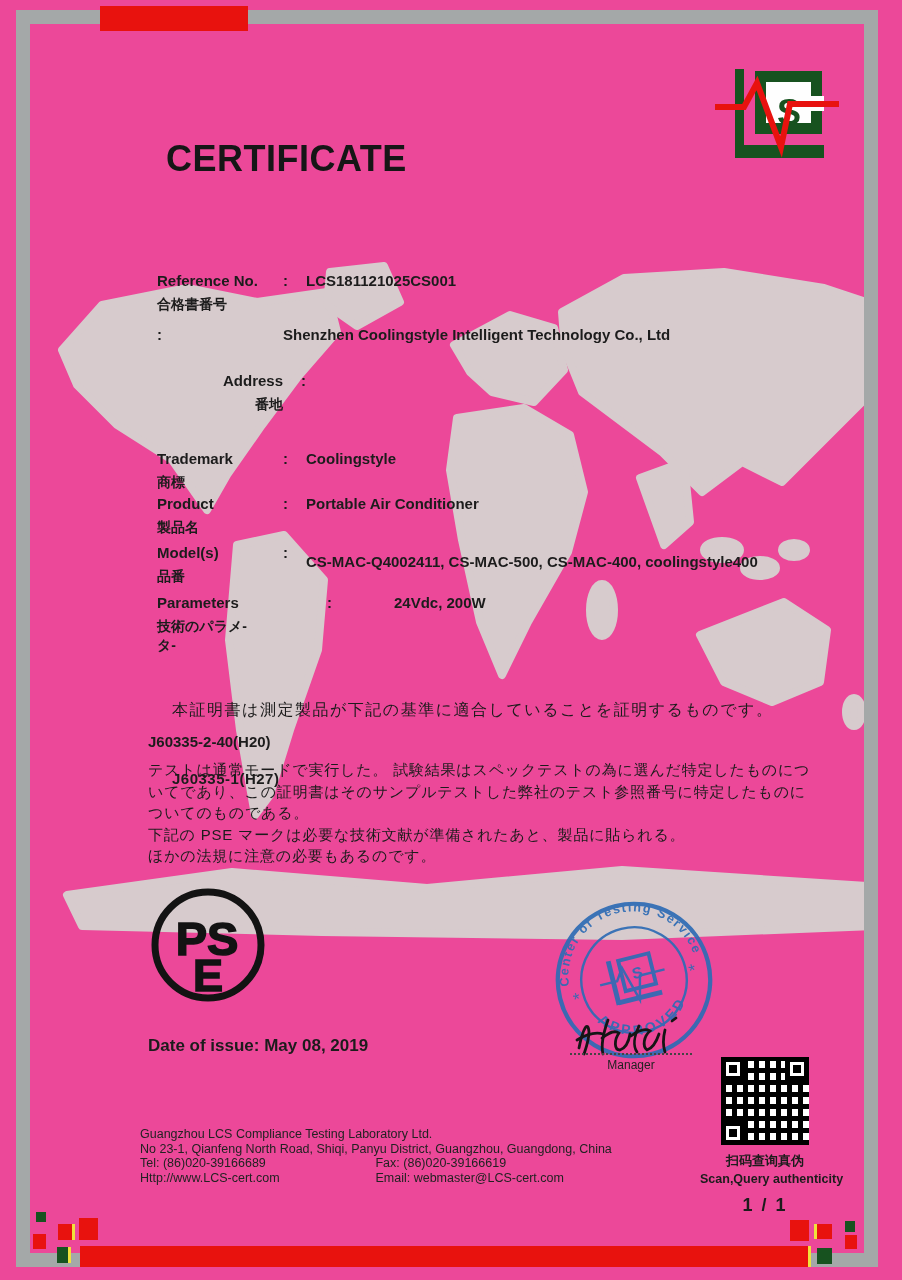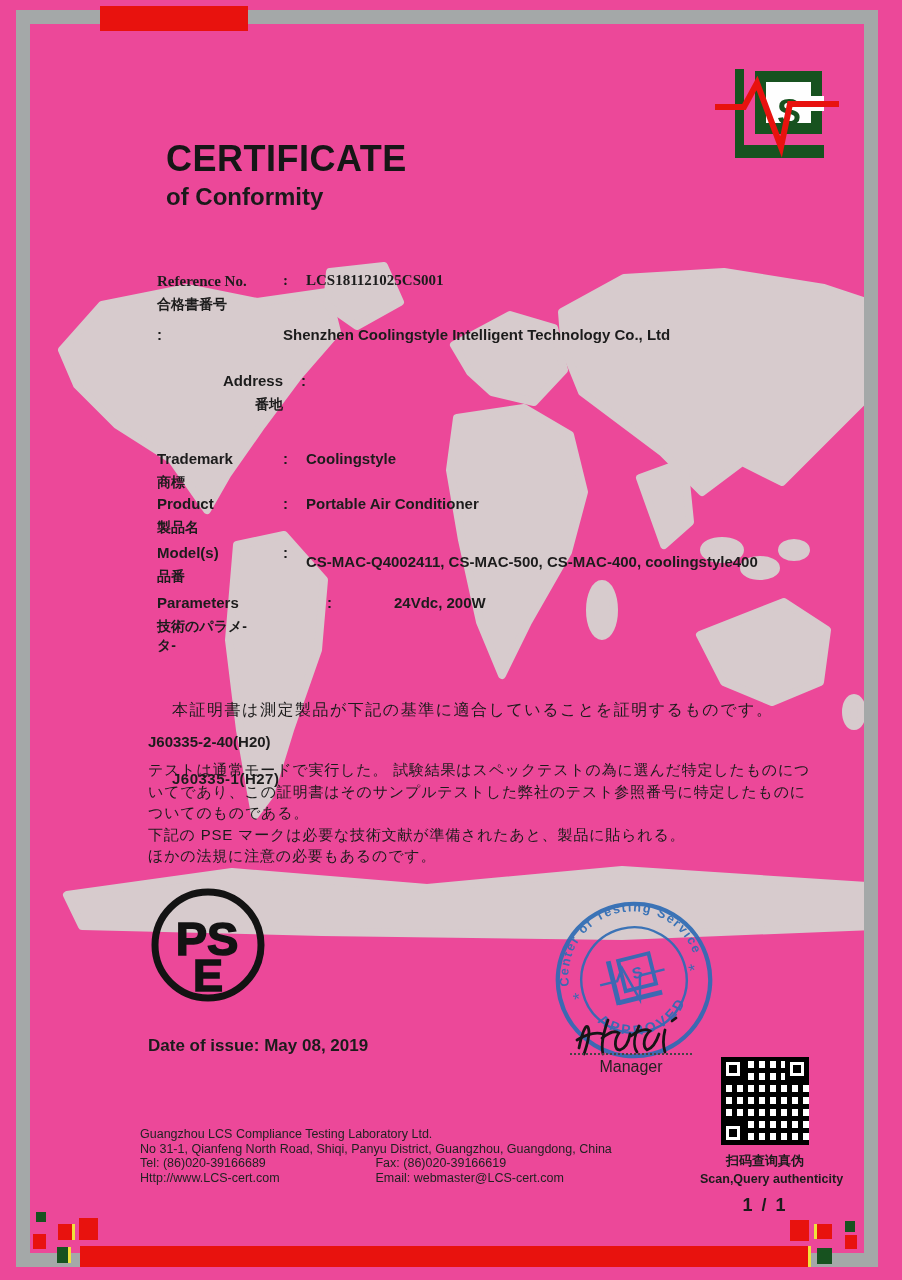"of Conformity" div.title-sub { html: <div>of Conformity</div> -> none }
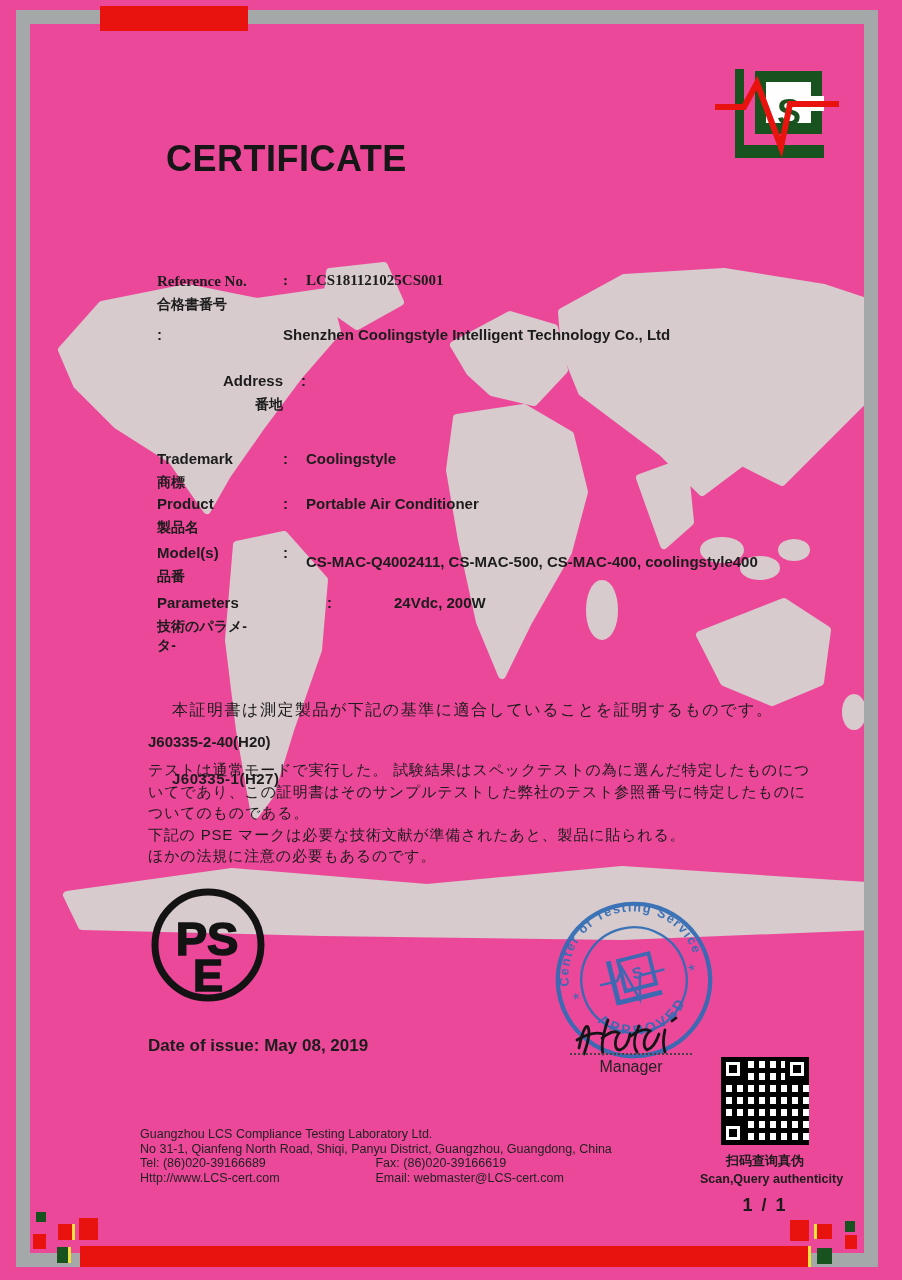"Reference No." .r1 { font-family: Liberation Serif, serif -> none }
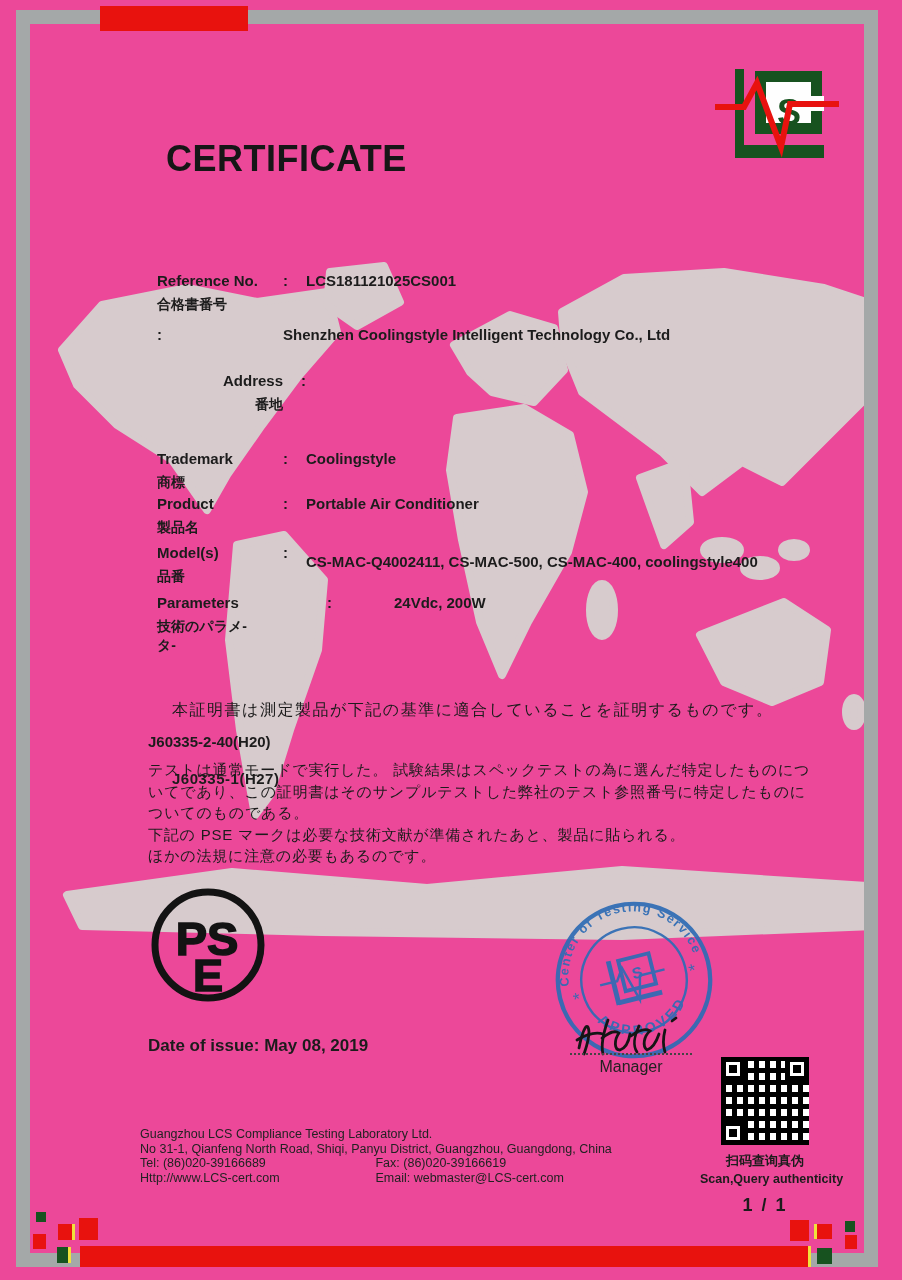"Manager" .manager { font-size: 16px -> 12px }
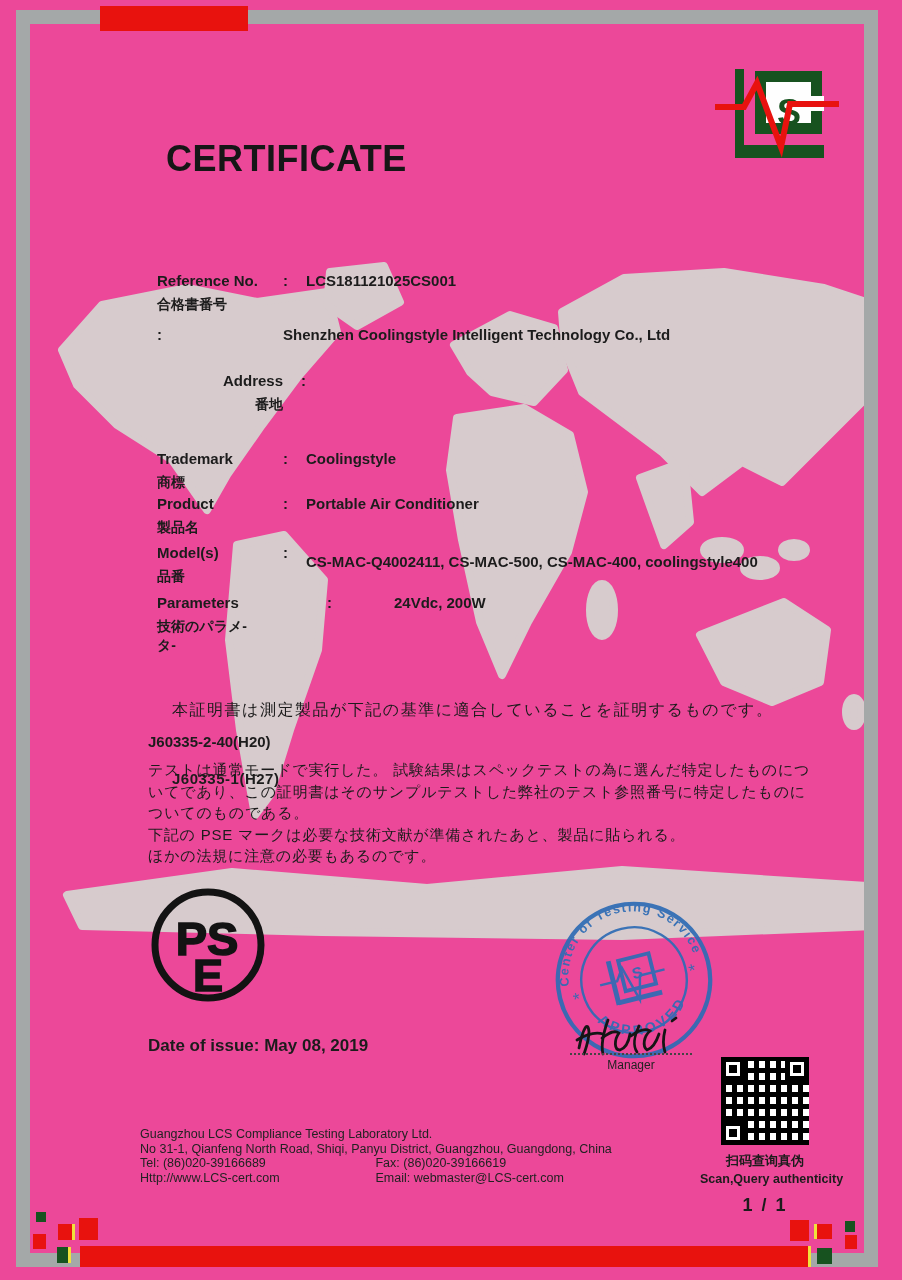"No 31-1, Qianfeng North Road," div { text: 31-1 -> 23-1 }
